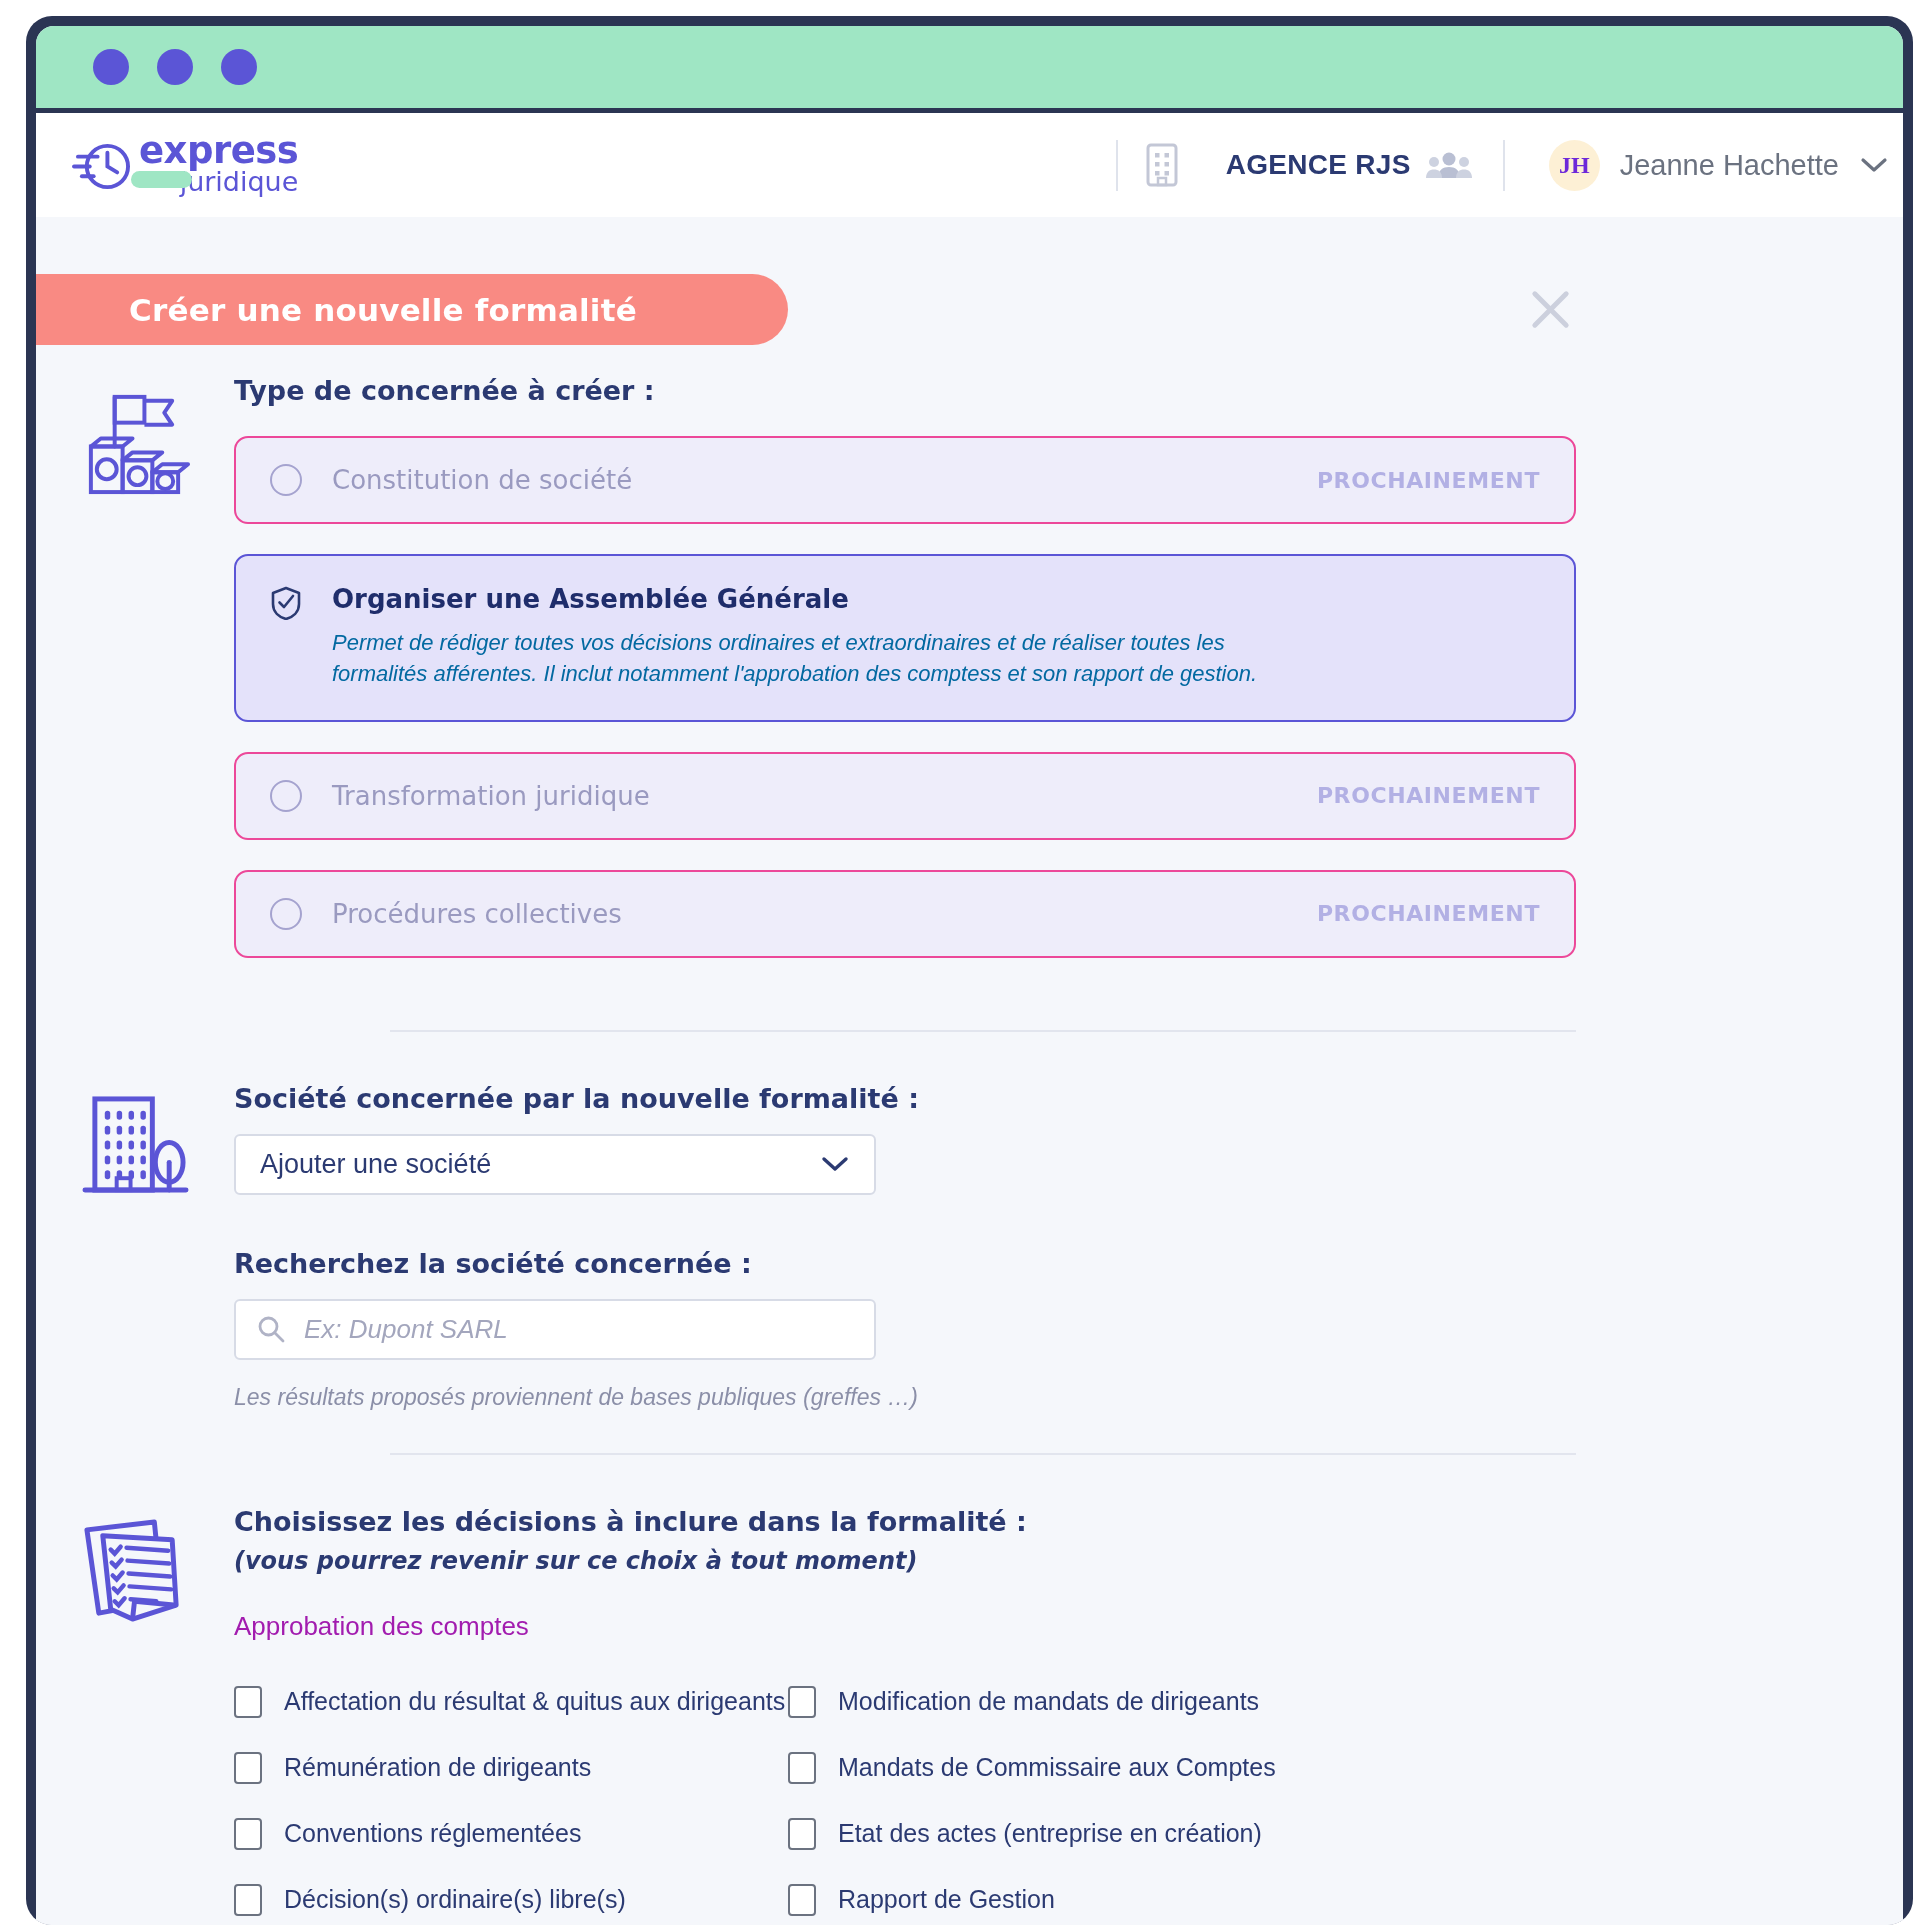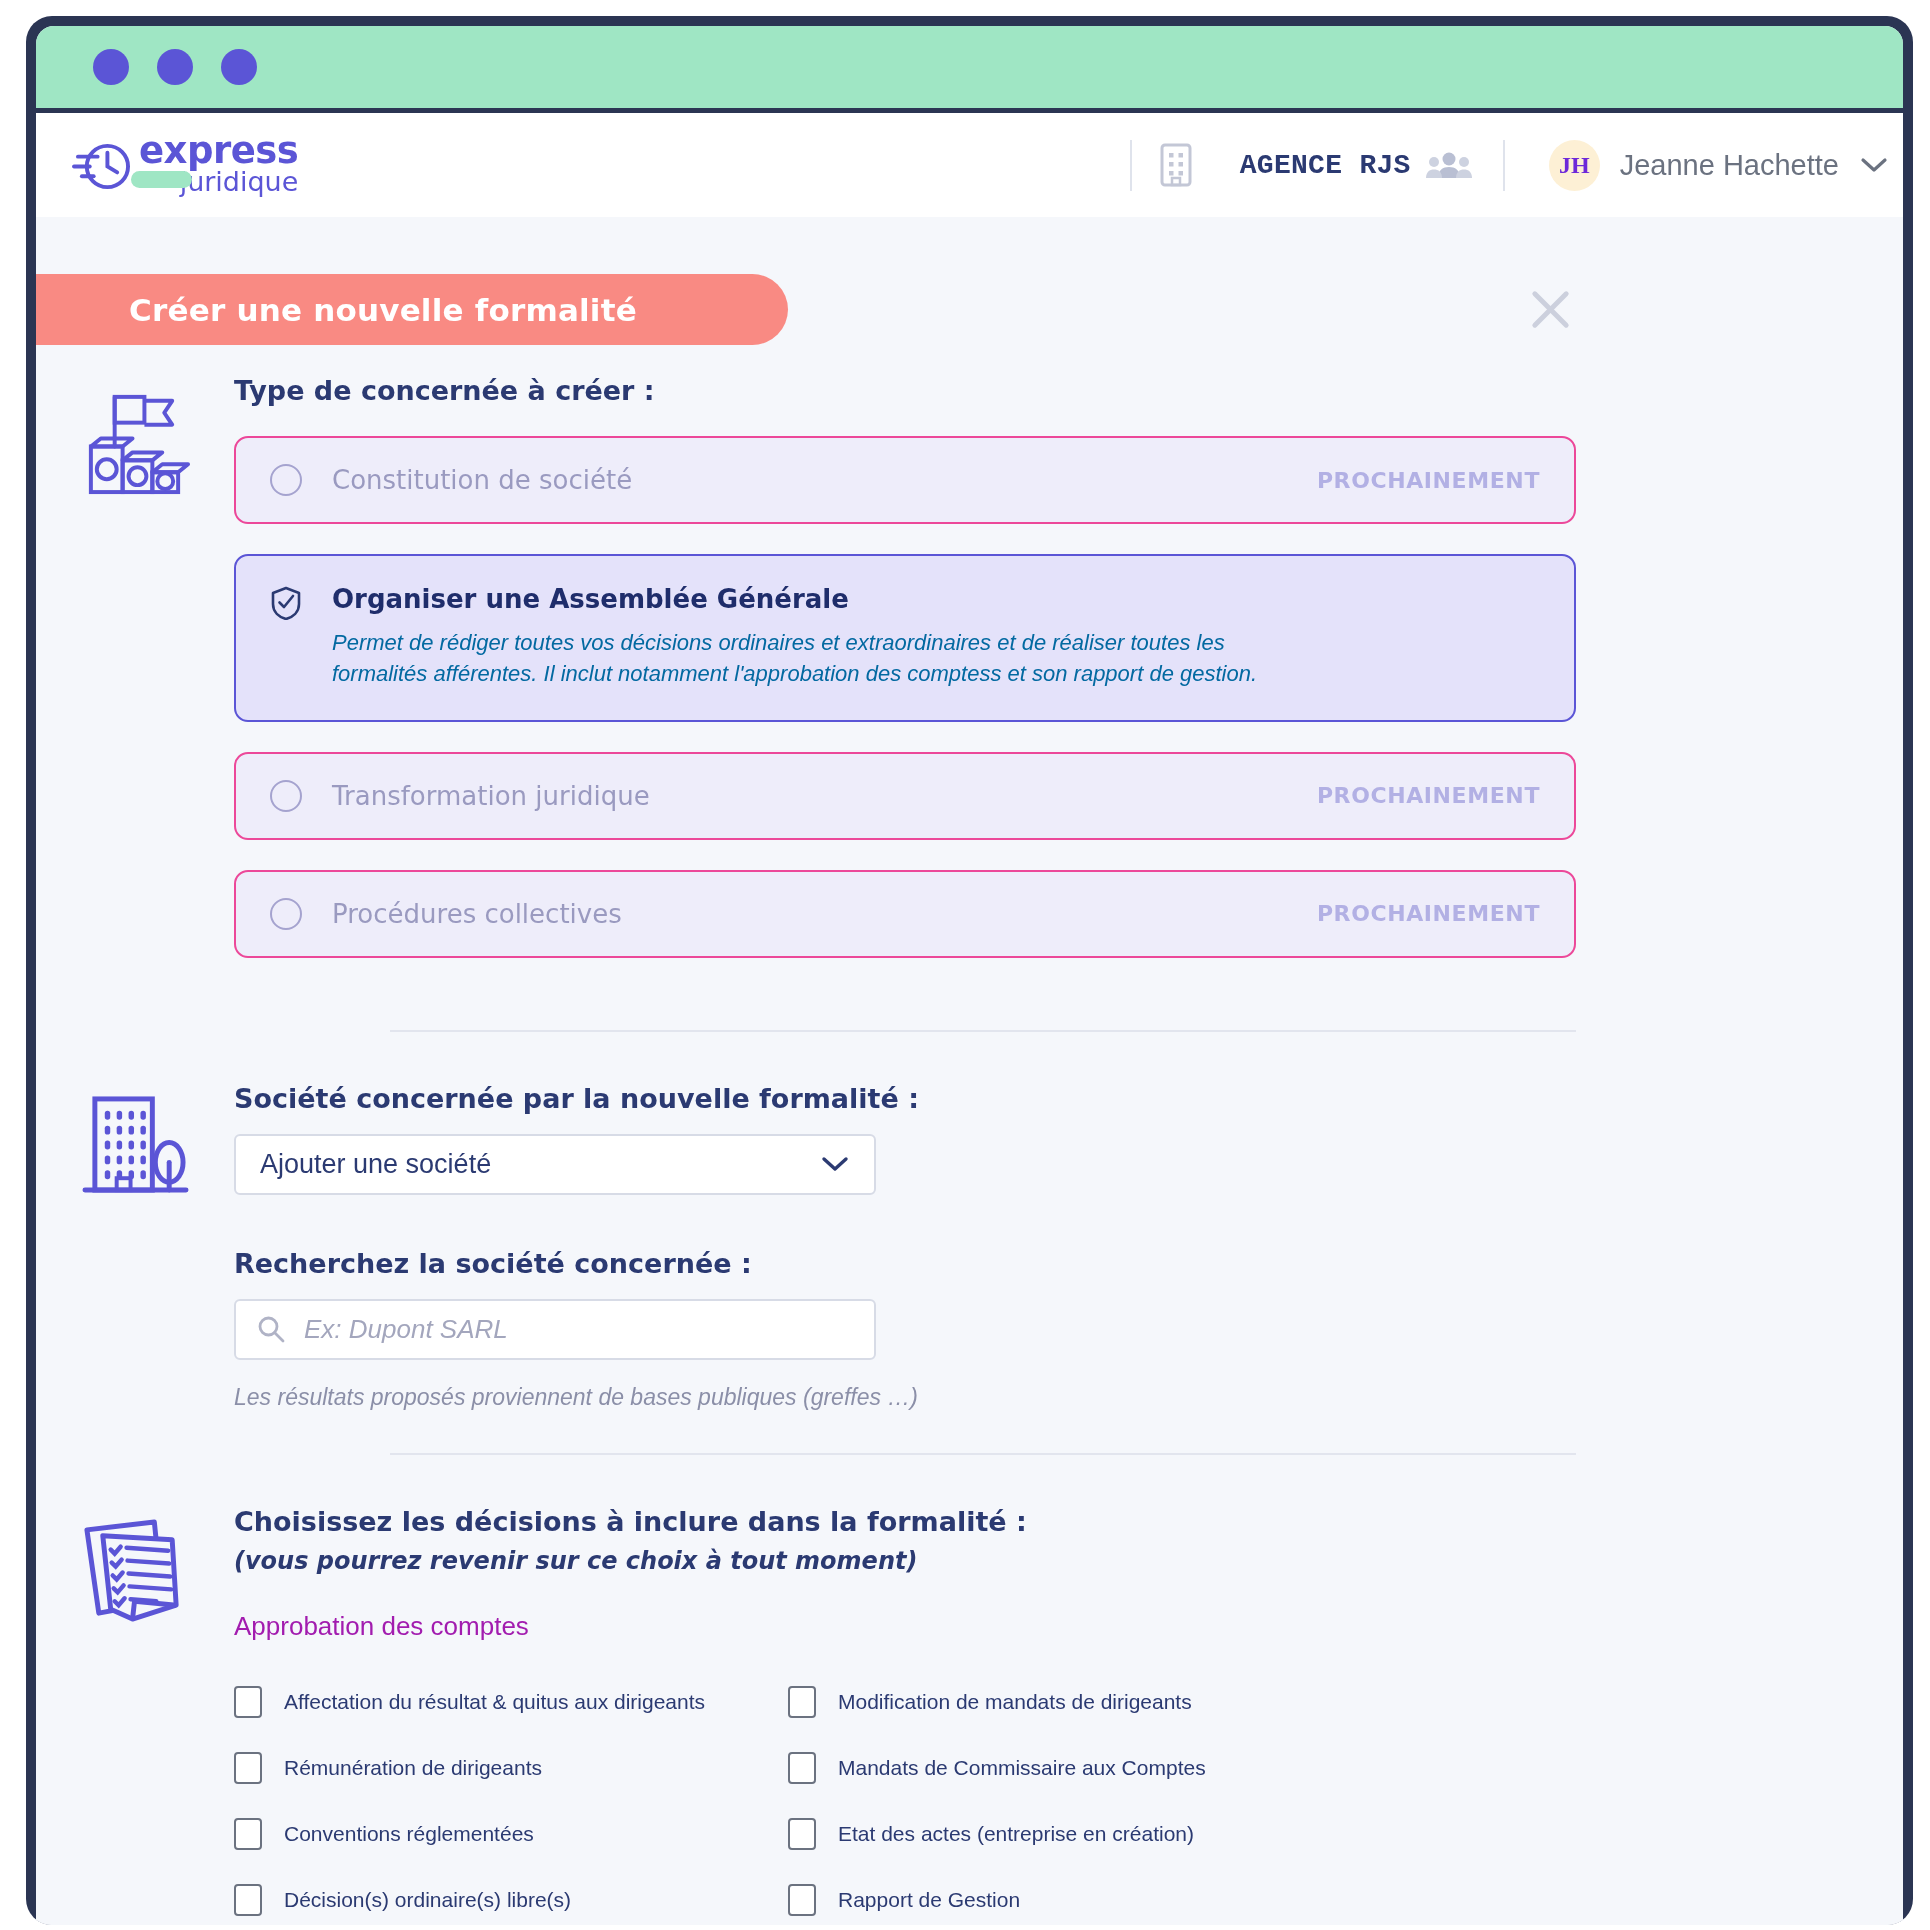"AGENCE RJS" #agency-name { font-family: Liberation Mono, monospace -> Liberation Sans, sans-serif }
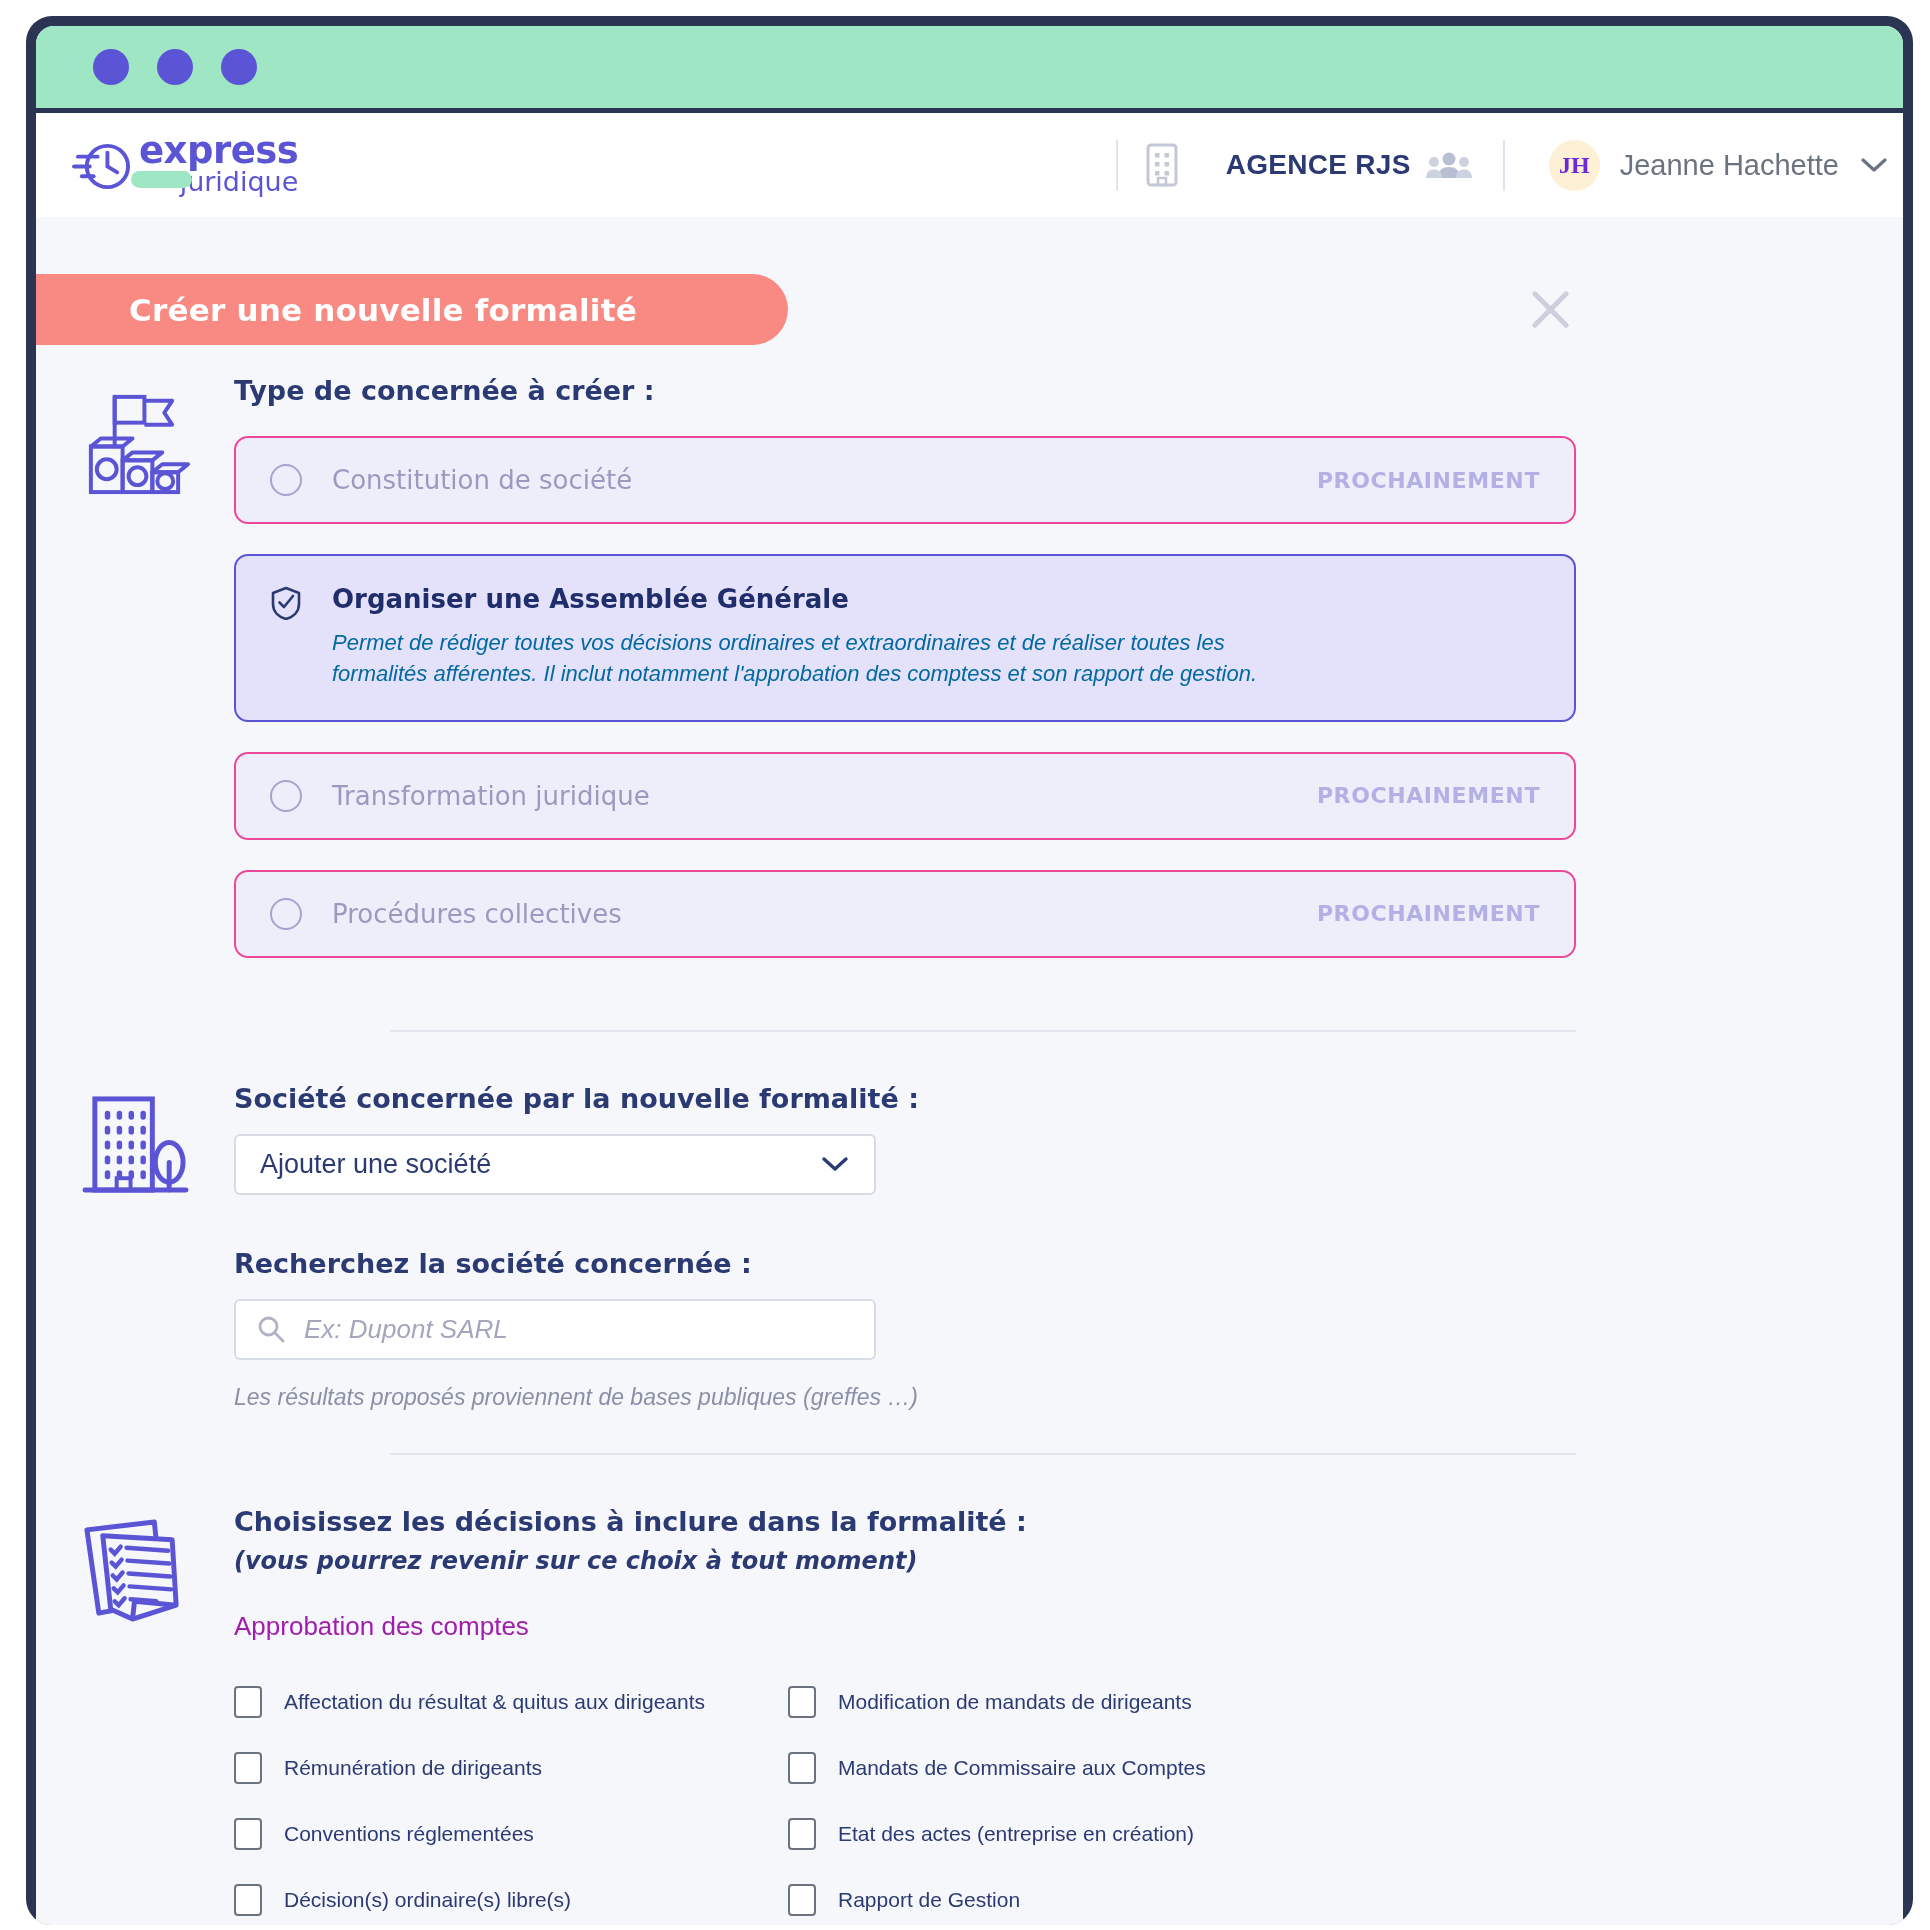"Affectation du résultat & quitus" .dec-text { font-size: 21px -> 25px }
